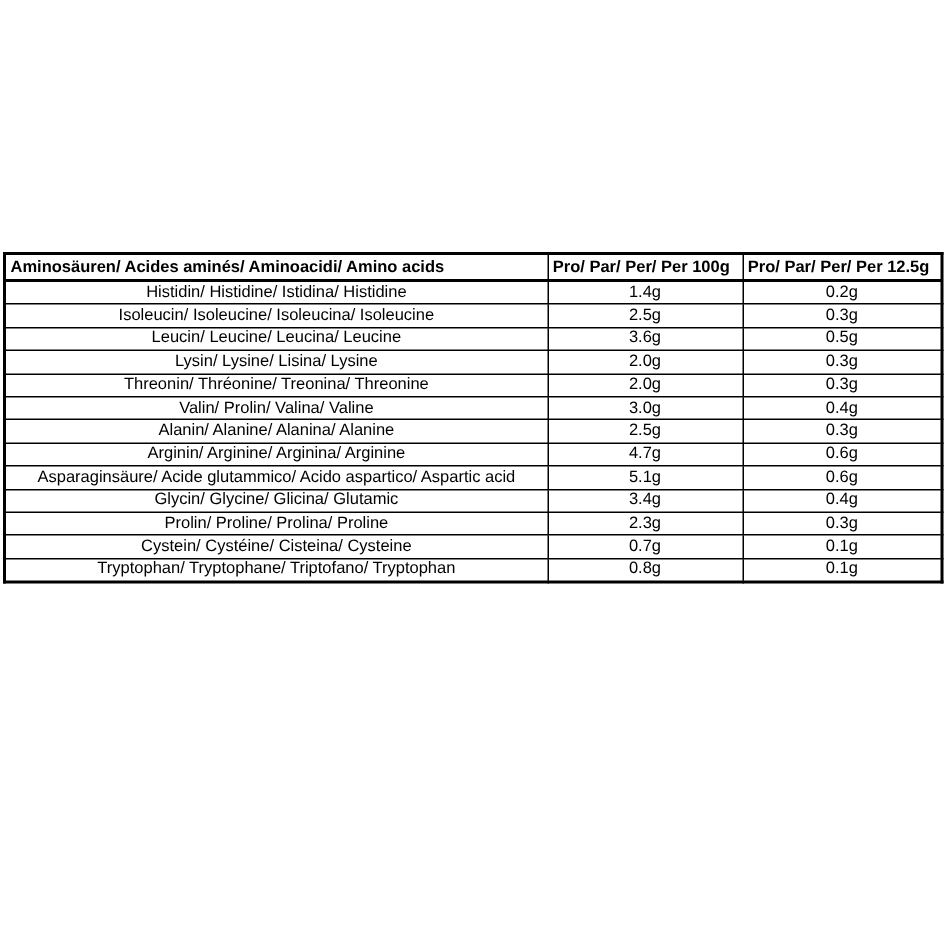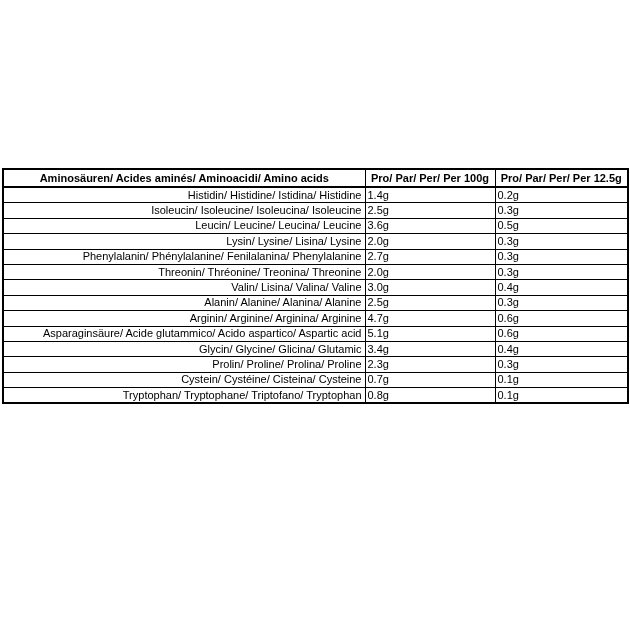"Aminosäuren/ Acides aminés/ Aminoacidi/" .amino-table thead th { text-align: center -> left }
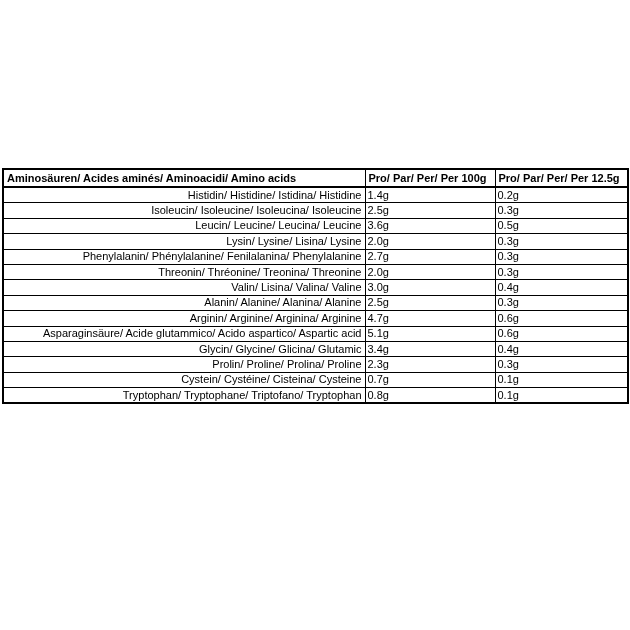"Histidin/ Histidine/ Istidina/ Histidine" .amino-table td.col0 { text-align: right -> center }
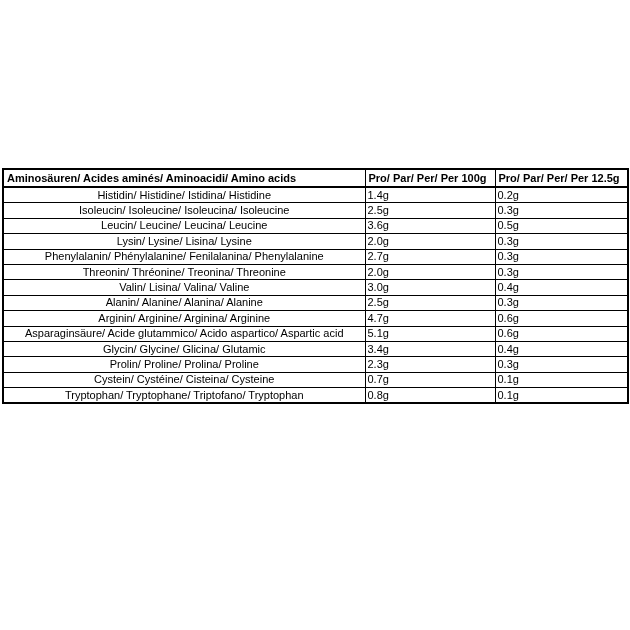"1.4g" .amino-table td.col1, .amino-table td.col2 { text-align: left -> center }
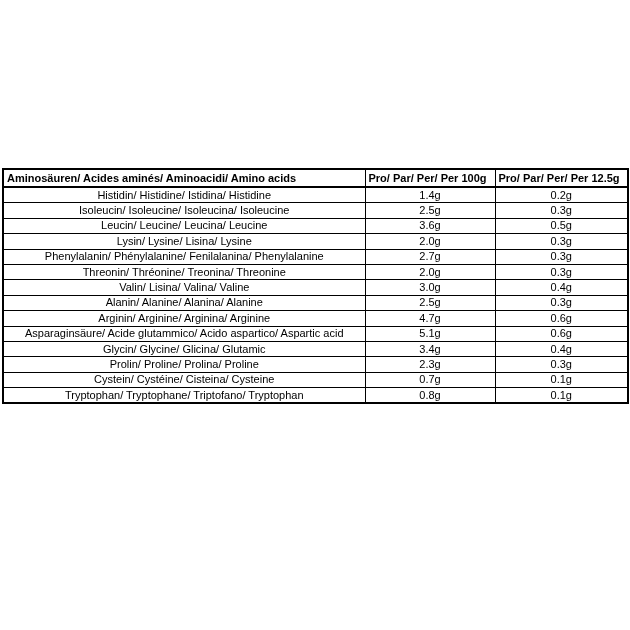"Phenylalanin/ Phénylalanine/" tr { html: <tr> <td>Phenylalanin/ Phénylalanine/ Fenilalanina/ Phenylalanine</td> <td>2.7g</td> <td>0.3g</td> </tr> -> none }
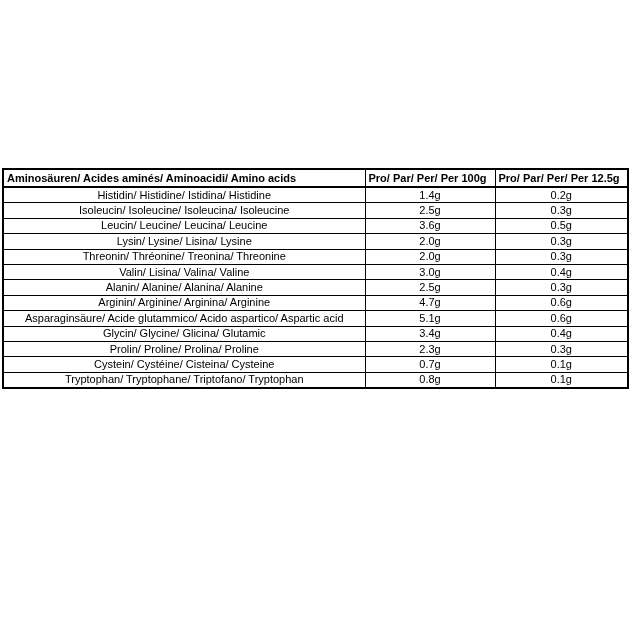"Valin/ Lisina/ Valina/ Valine" td.col0 { text: Lisina/ -> Prolin/ }
